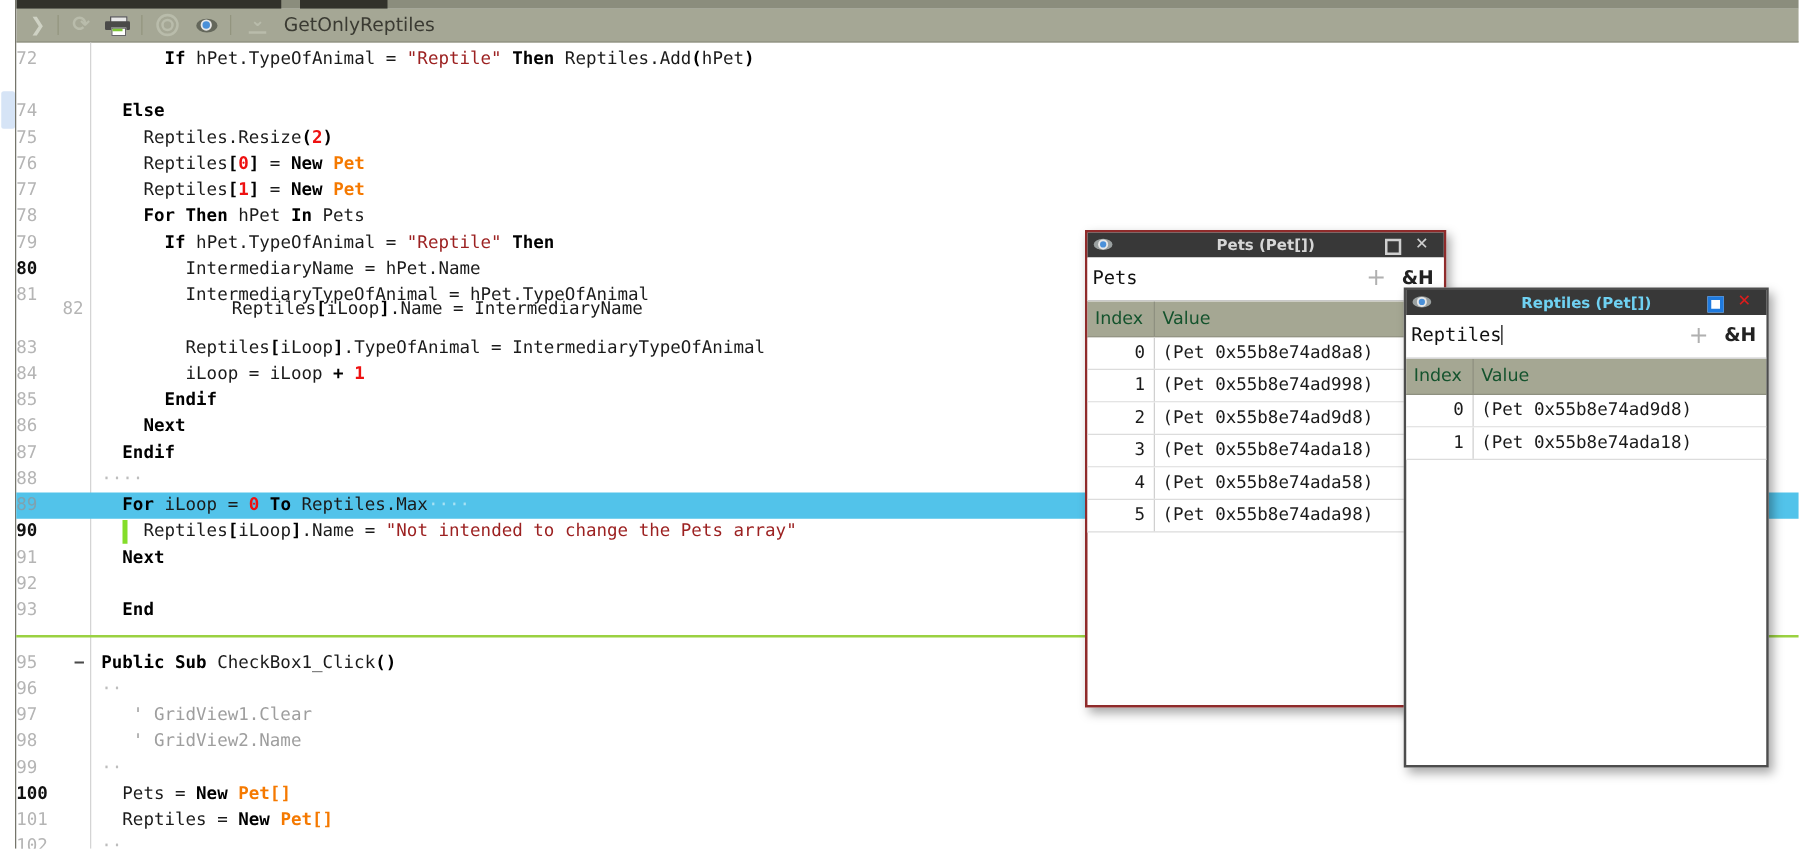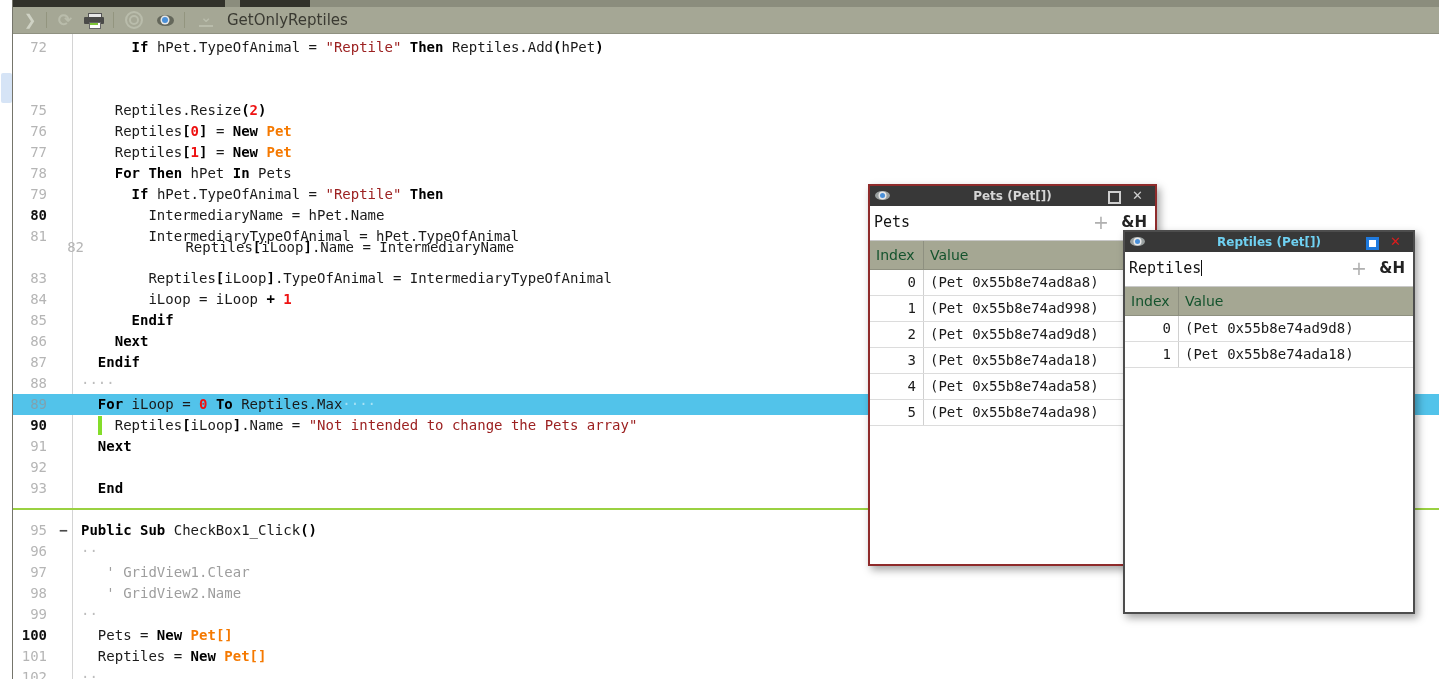"72" .lnum { text-align: right -> left }
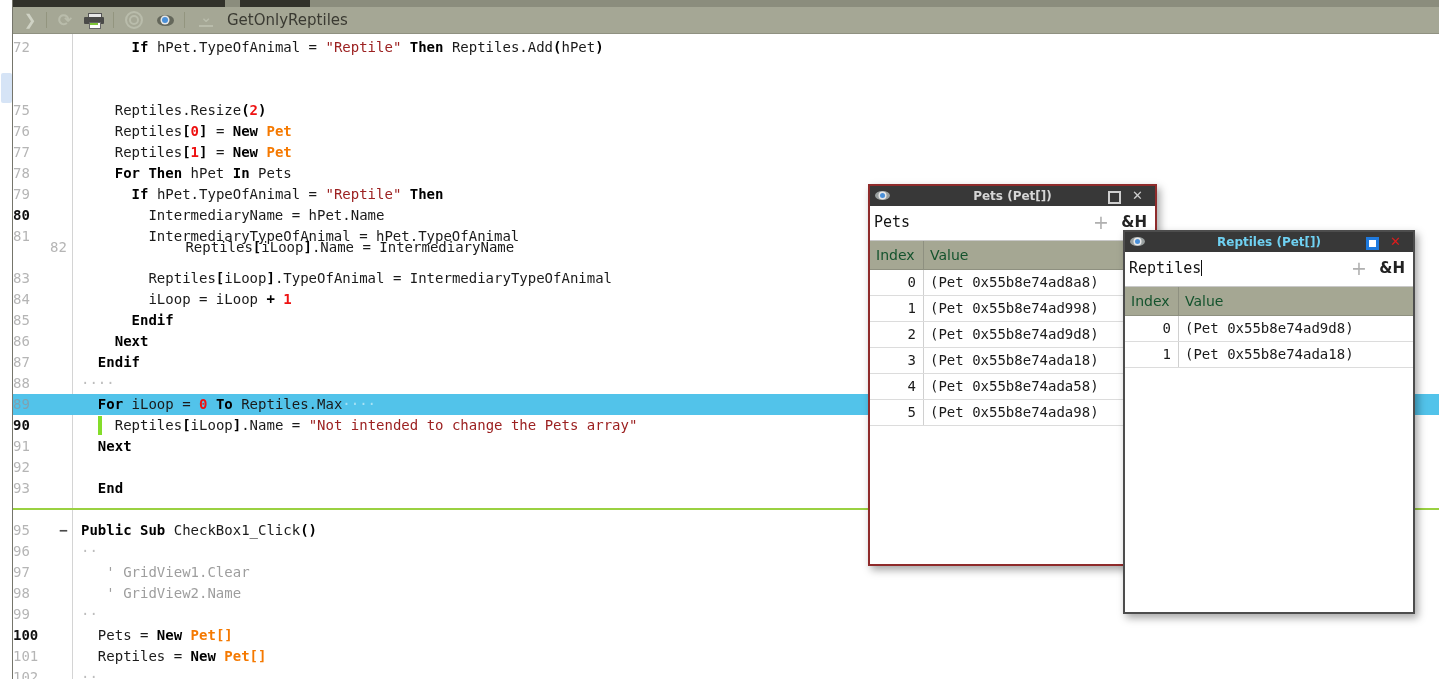"74" div.row { html: none -> <div> <span>74</span> <span><span> </span><span>Else</span></span> </div> }
